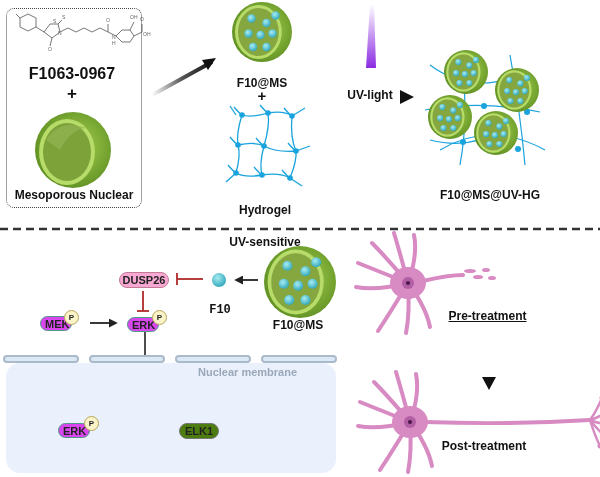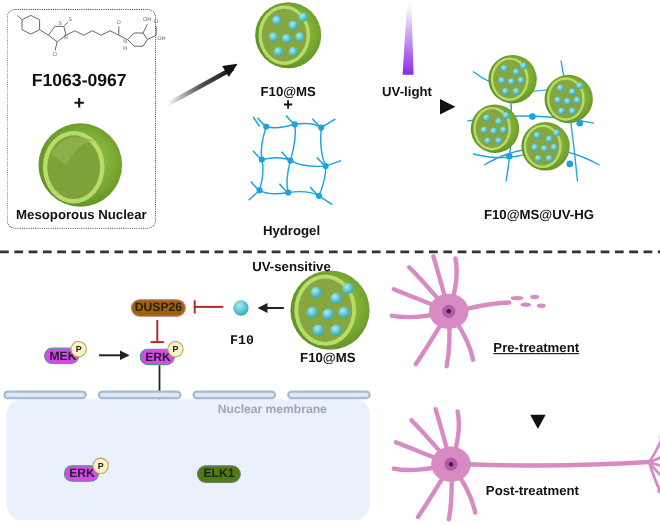"UV-light" div.lbl { top: 76px -> 88px }
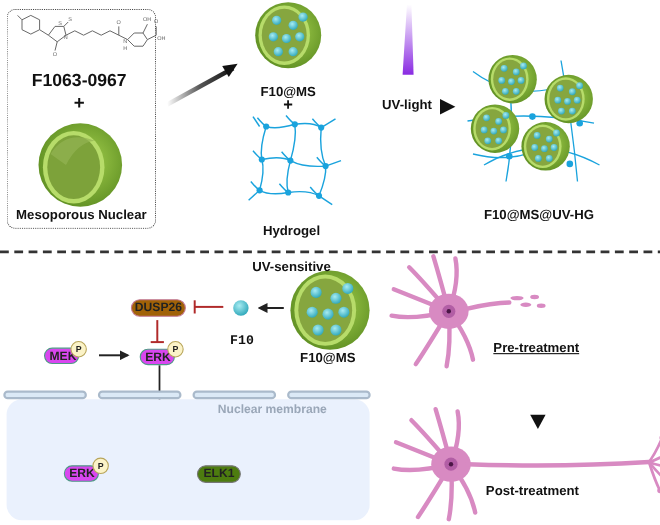"DUSP26" .pill-pink { background: #a16207 -> #f9a8d4 }
